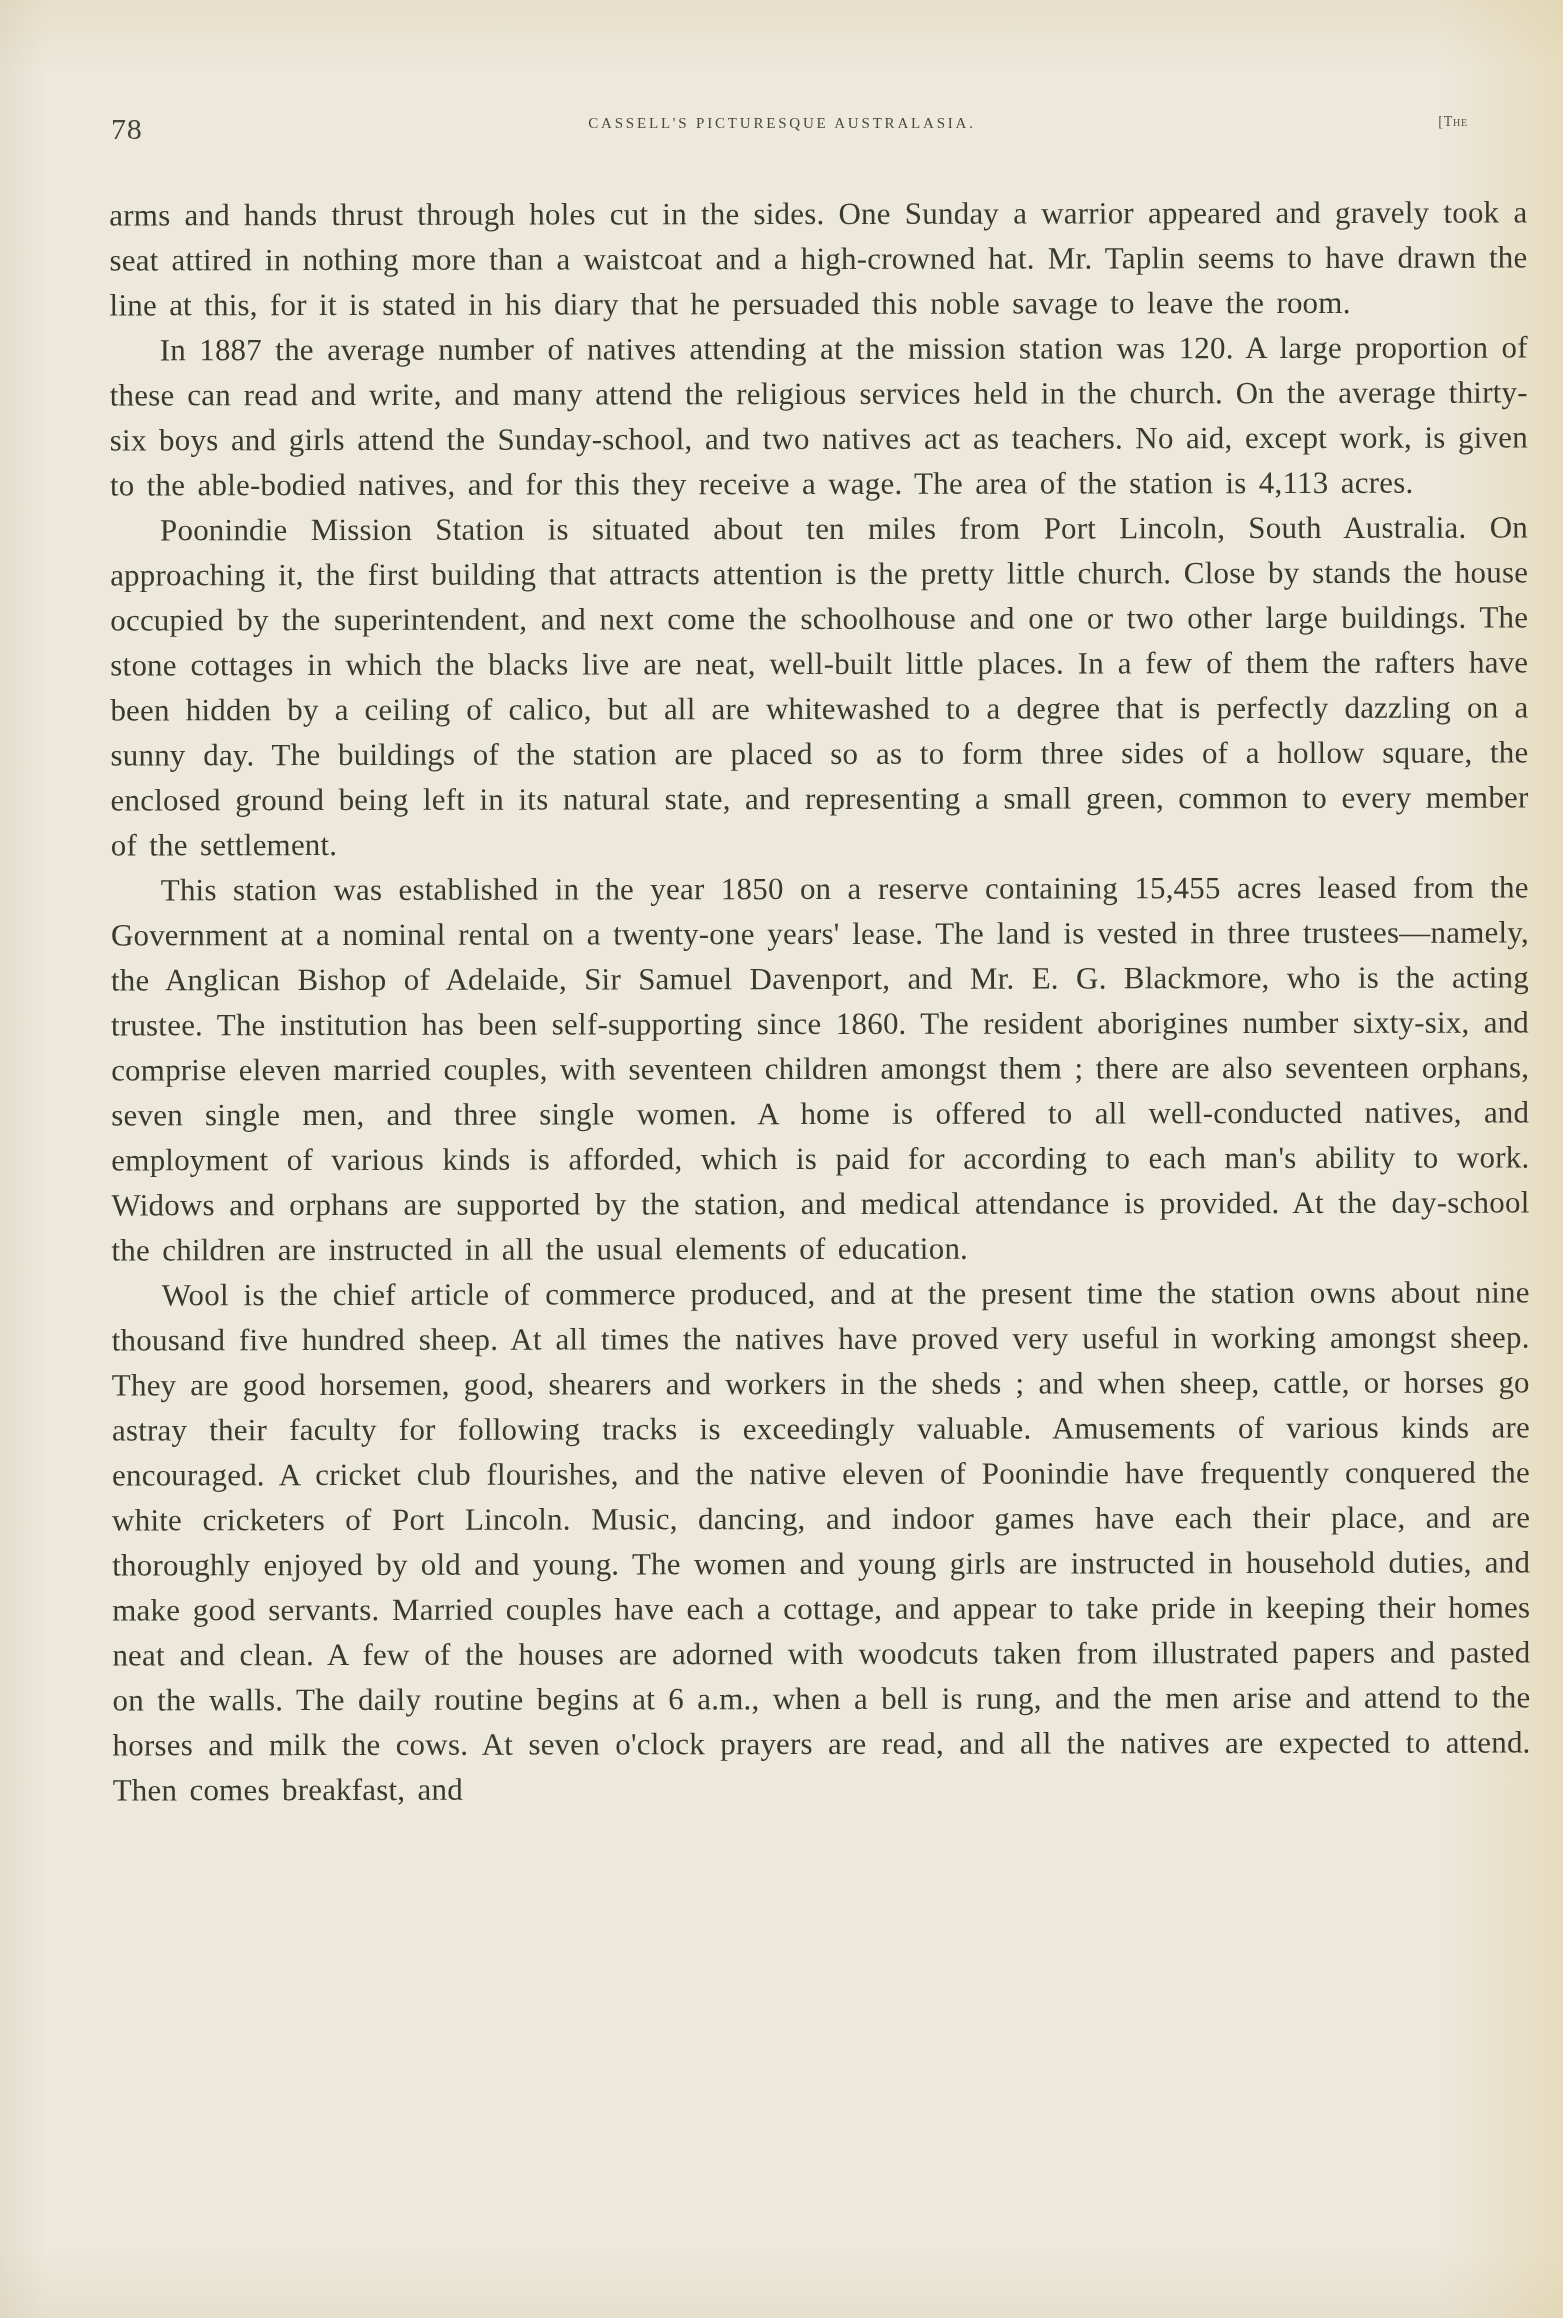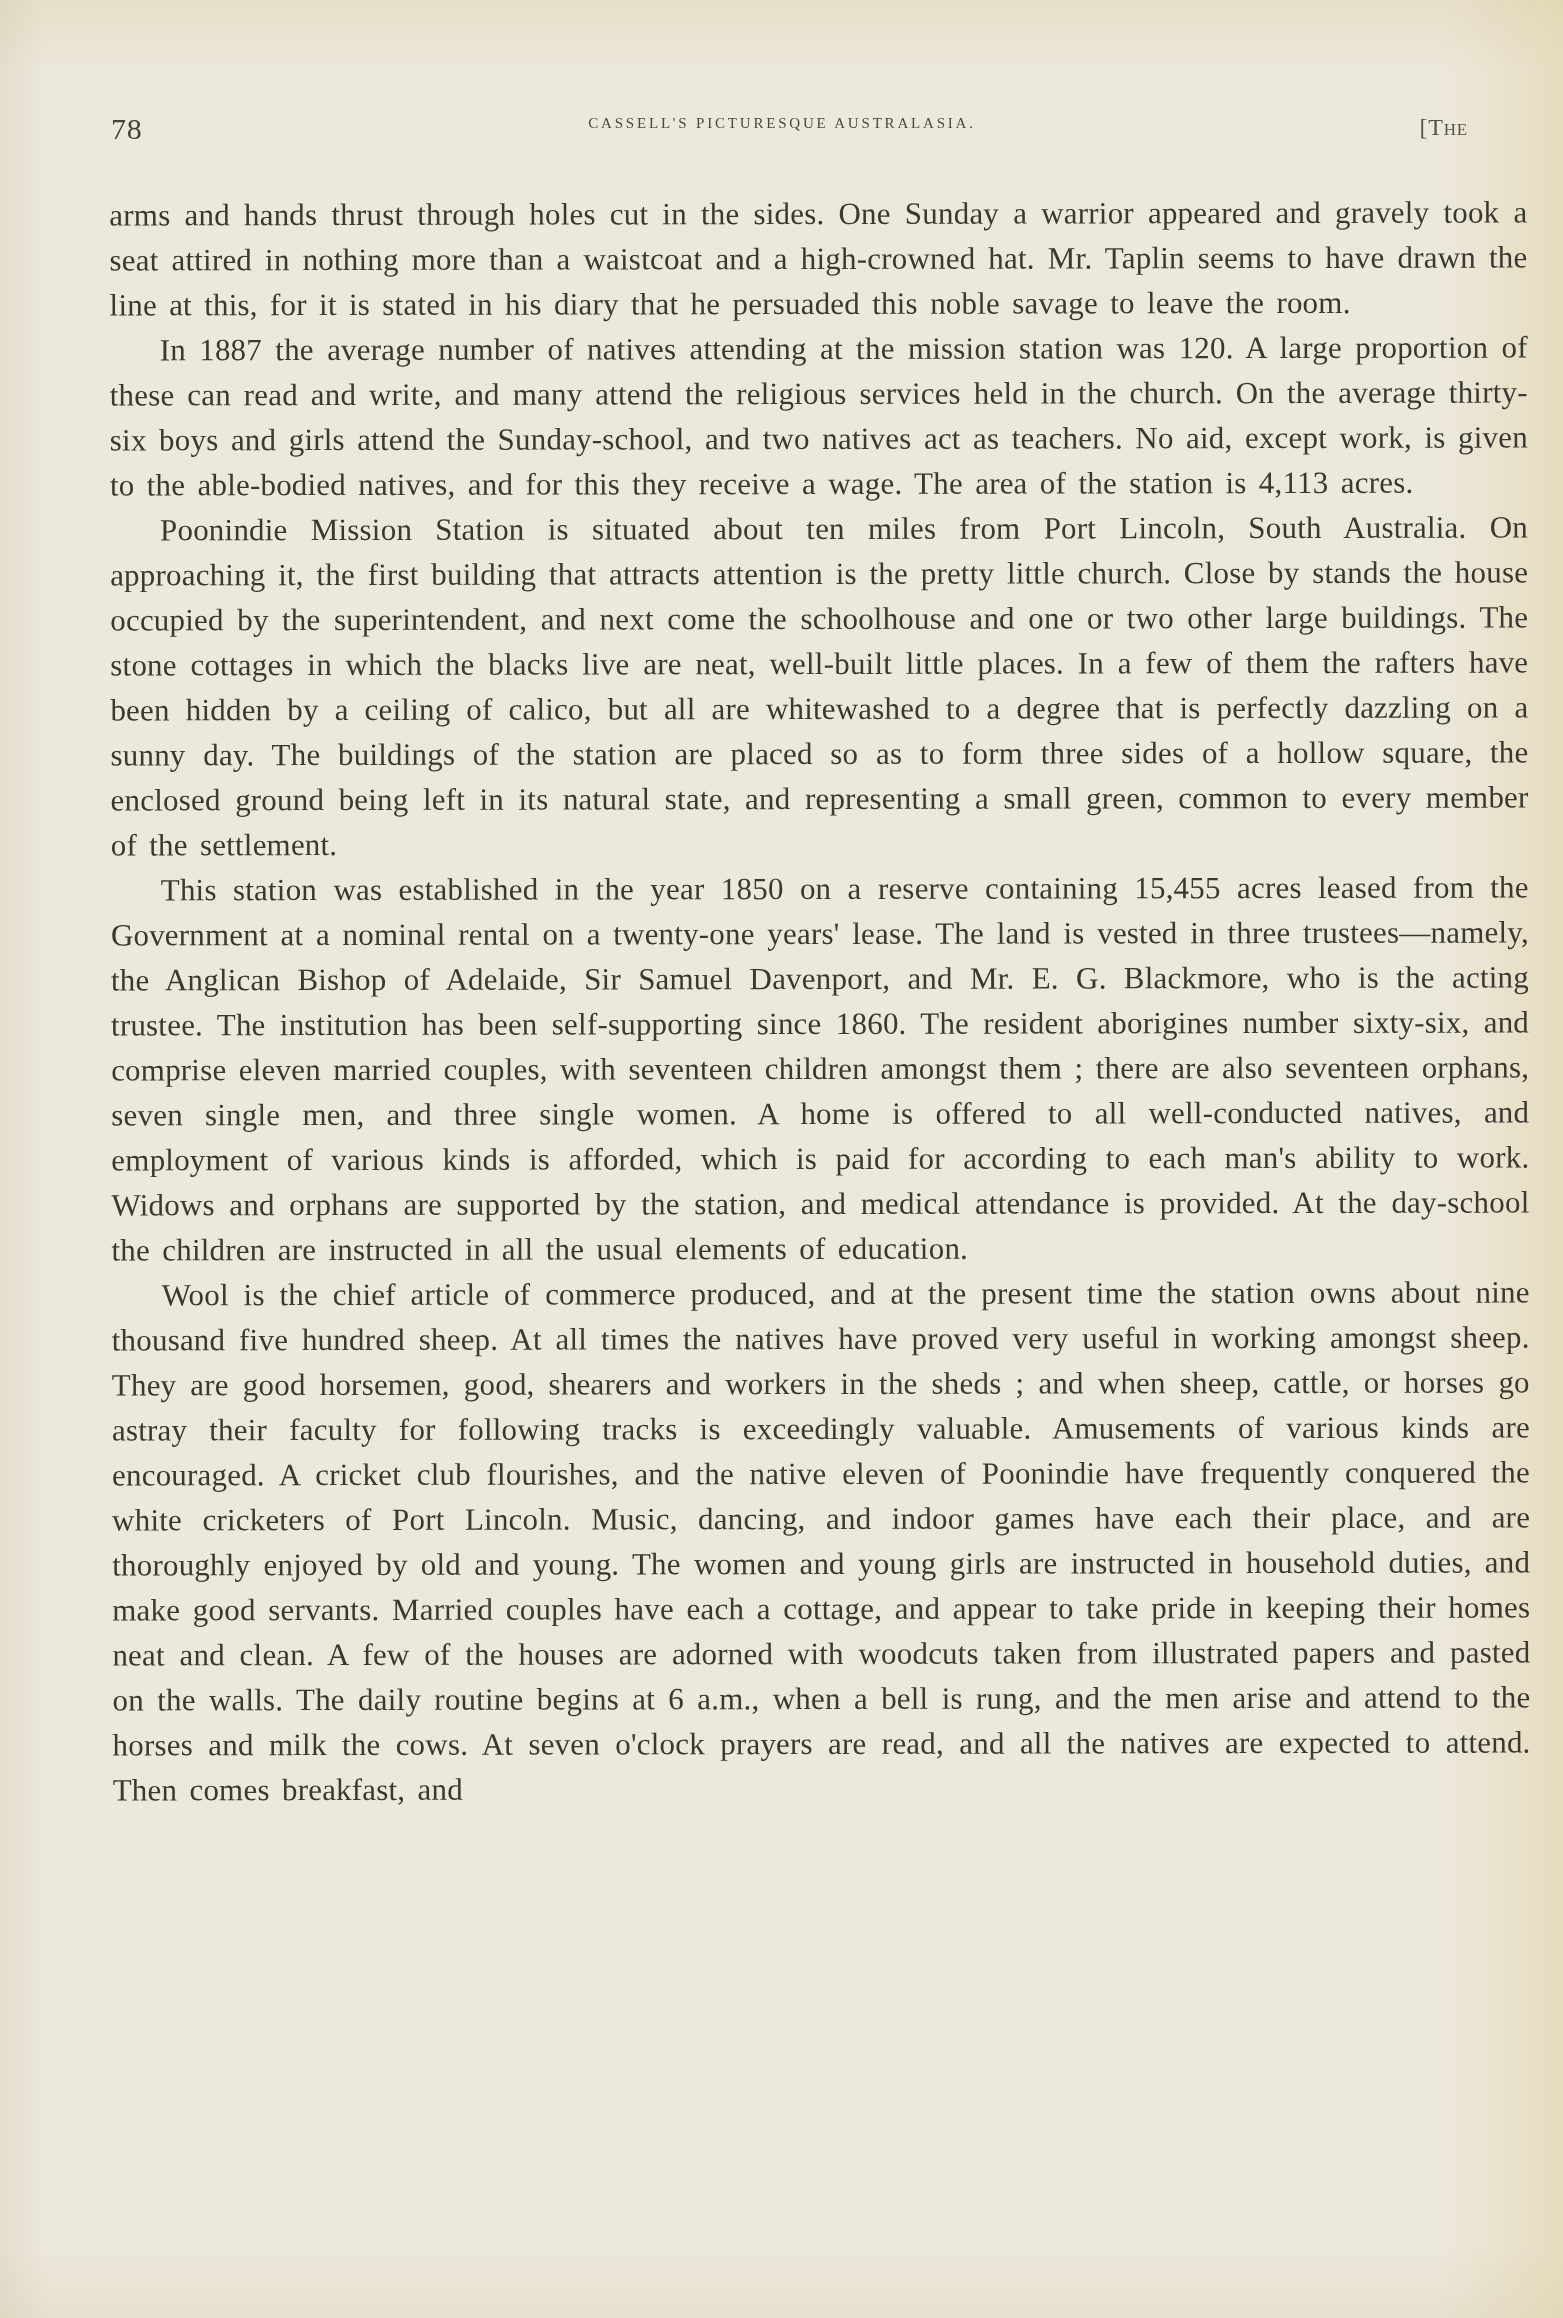"[The" .catchword { font-size: 24px -> 14px }
